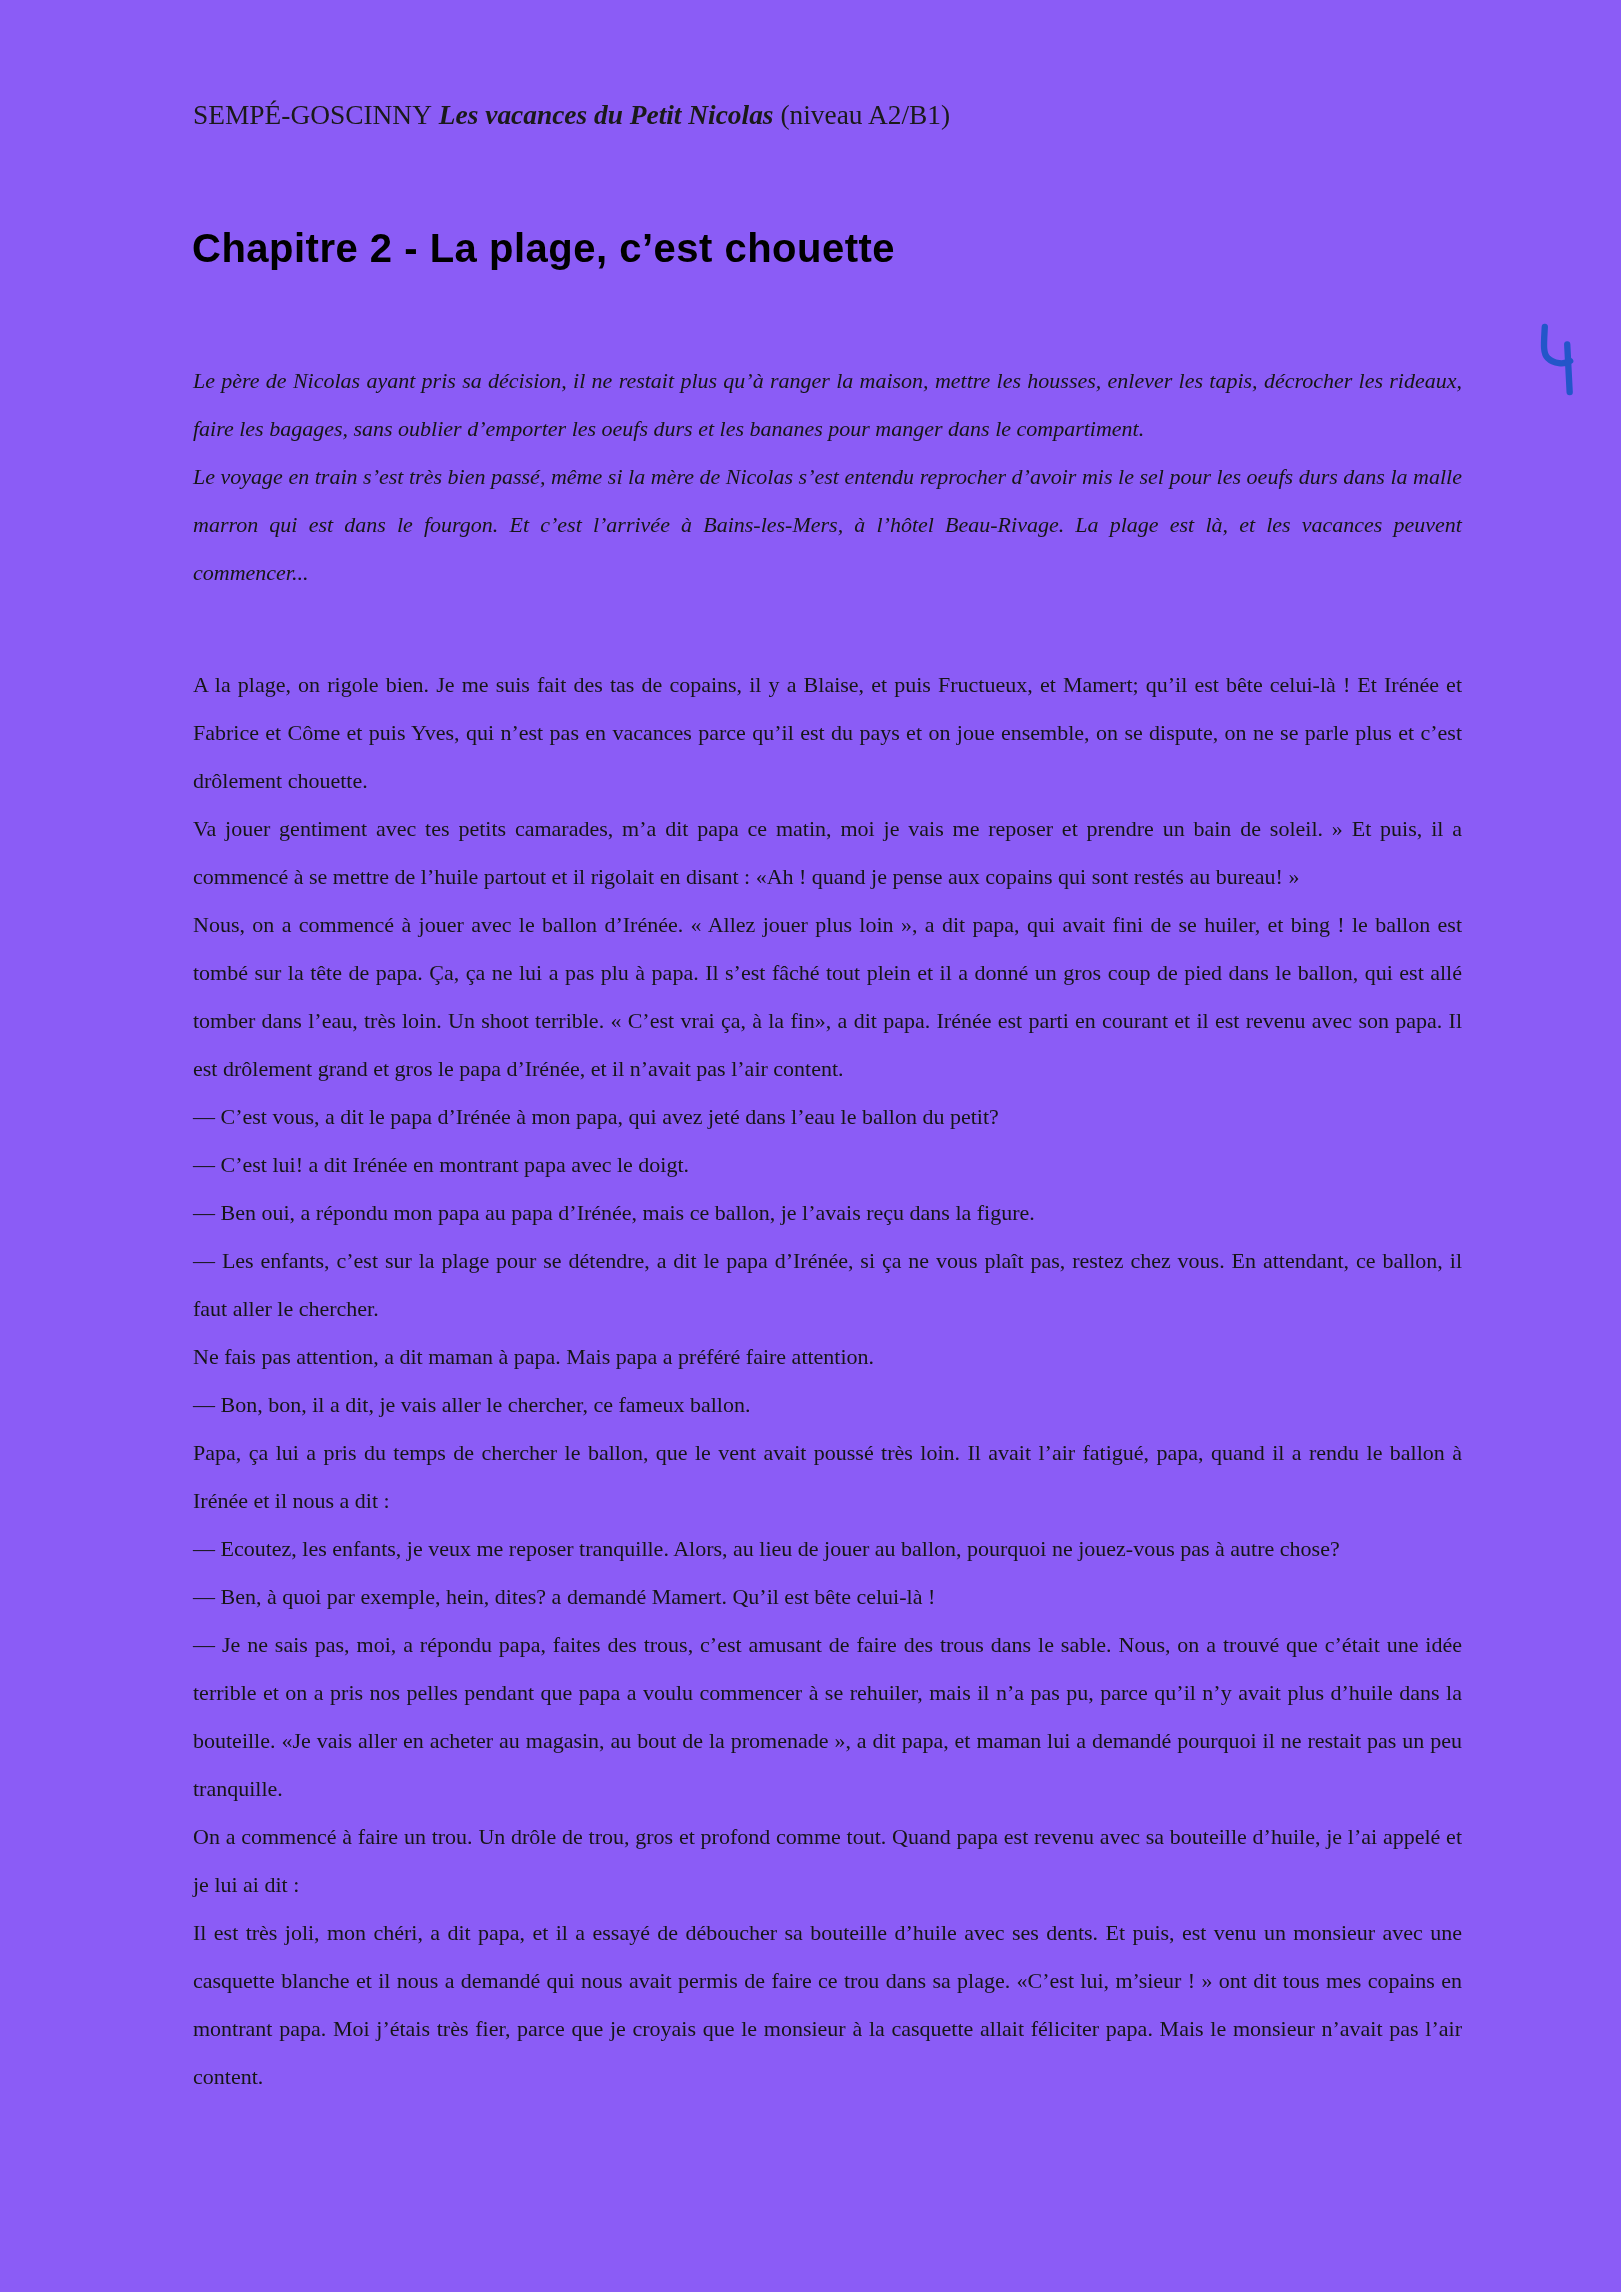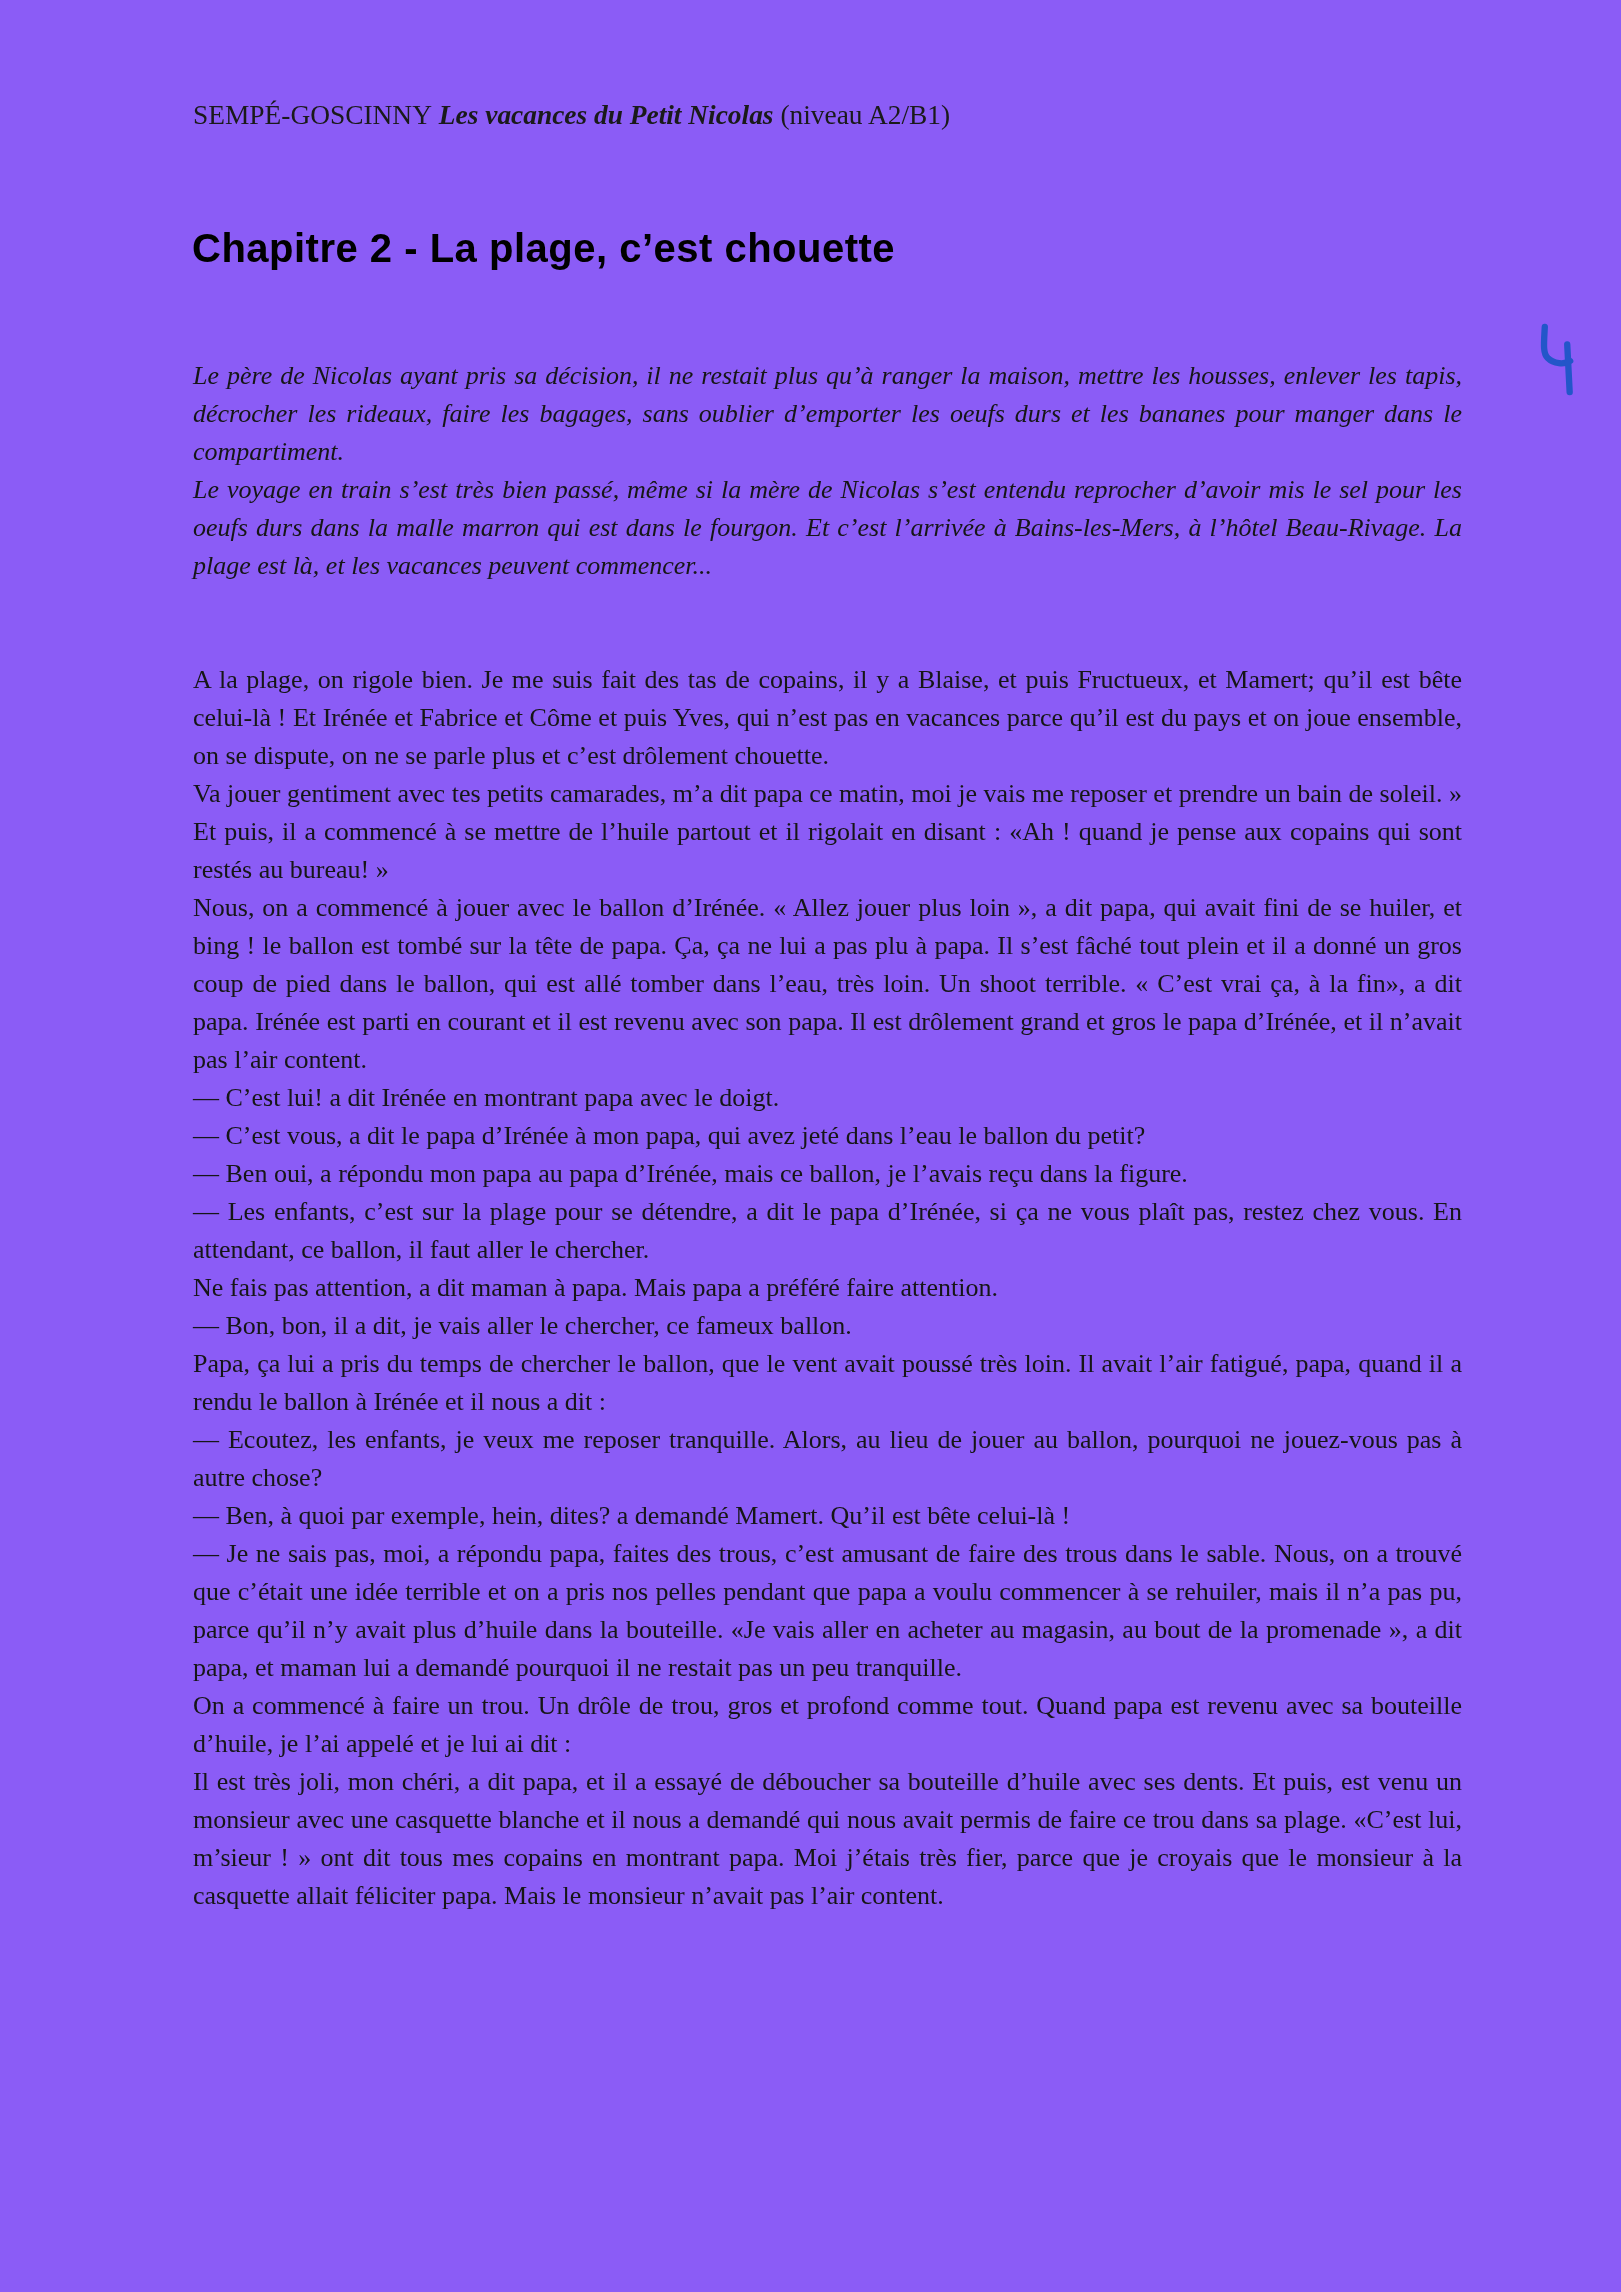"Le père de Nicolas ayant" .para { font-size: 26px -> 22px; line-height: 38px -> 48px }
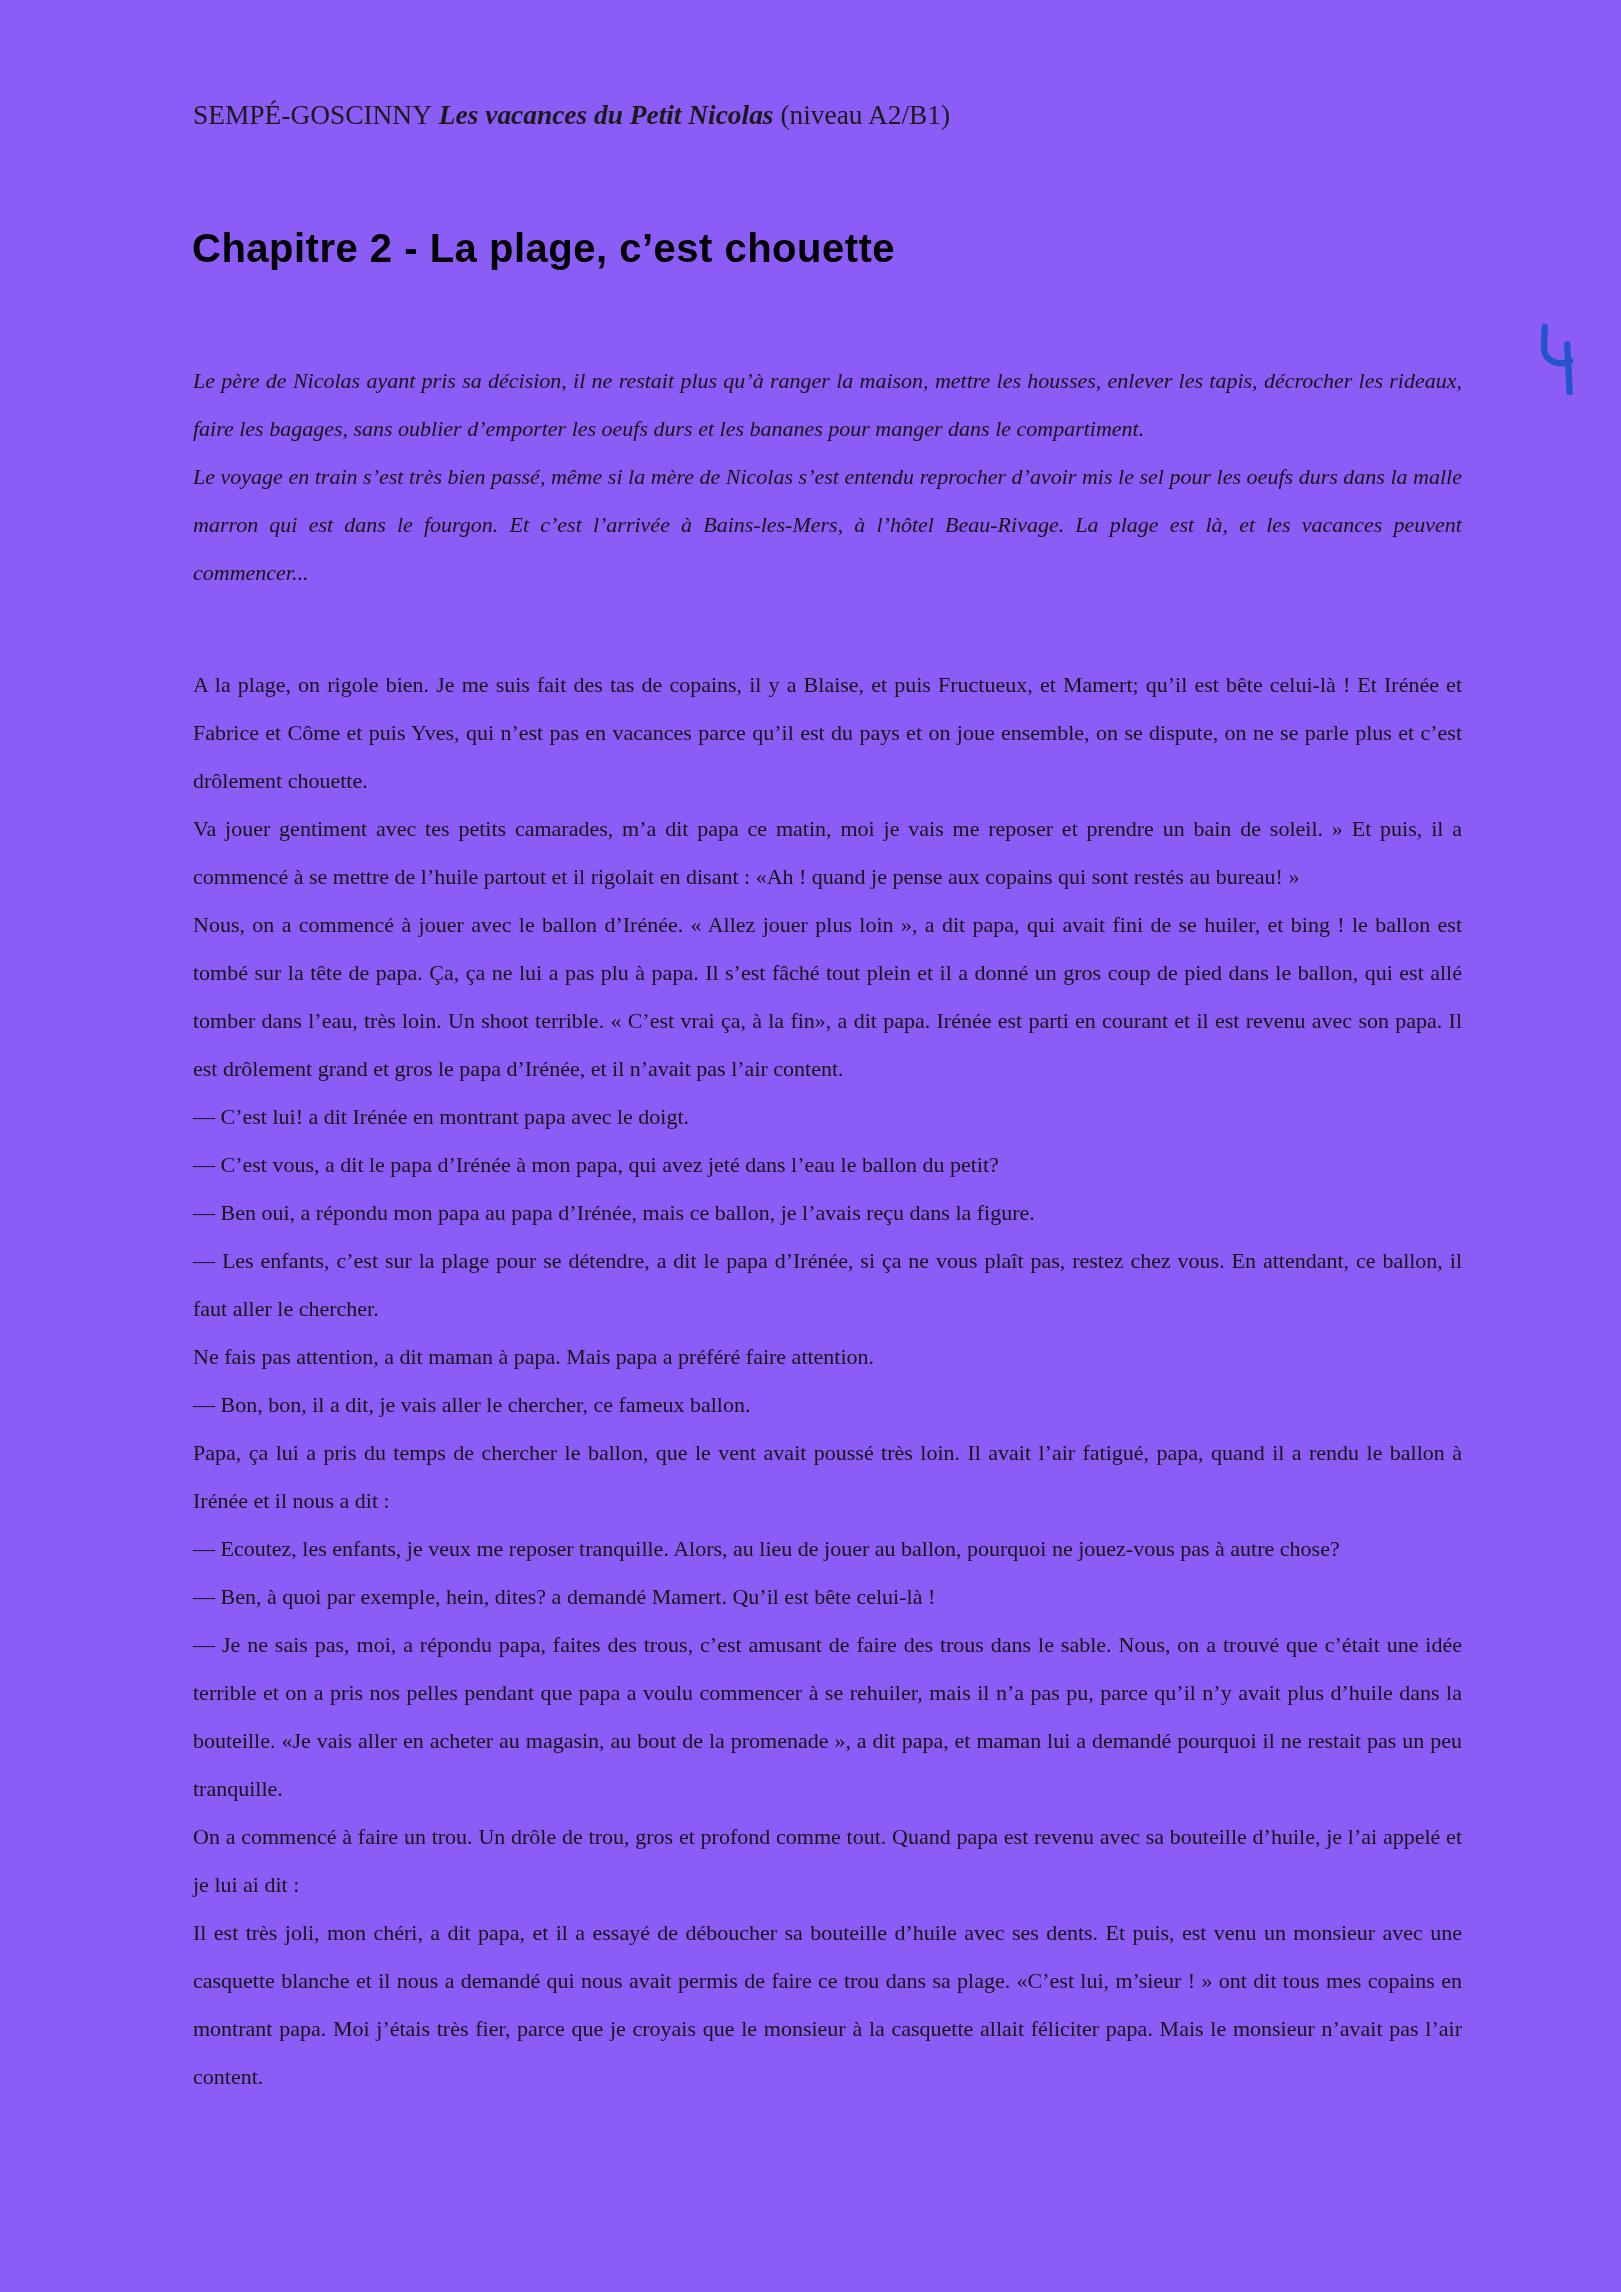"— C’est lui! a dit" p.para { order: before "— C’est vous, a dit" -> after "— C’est vous, a dit" }
